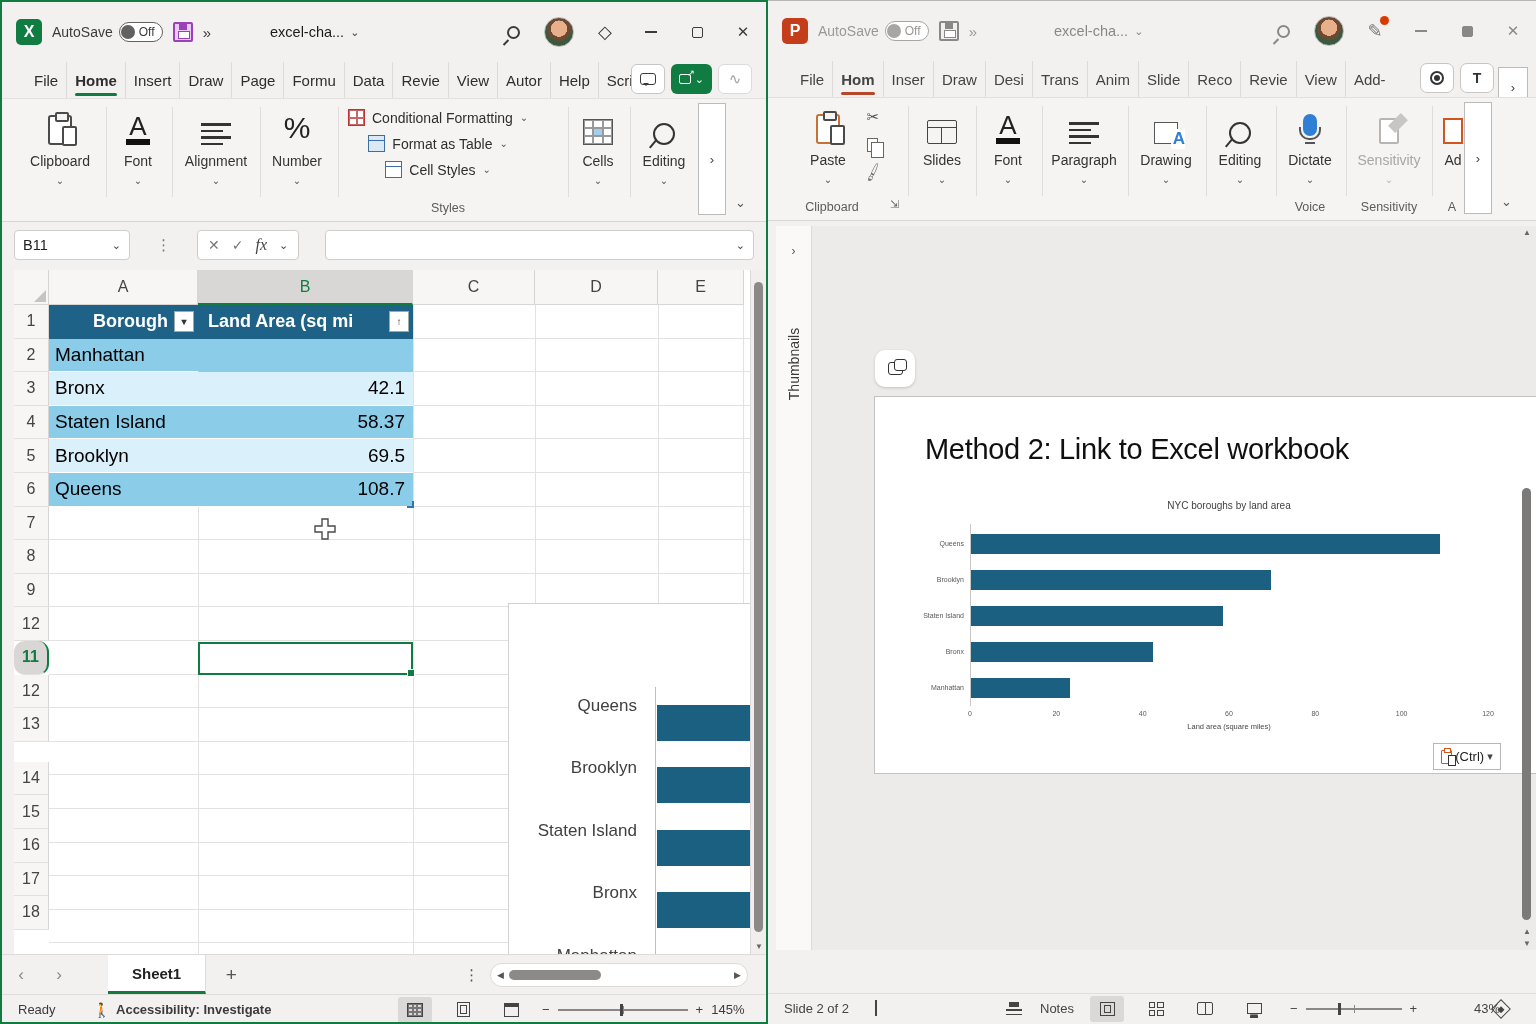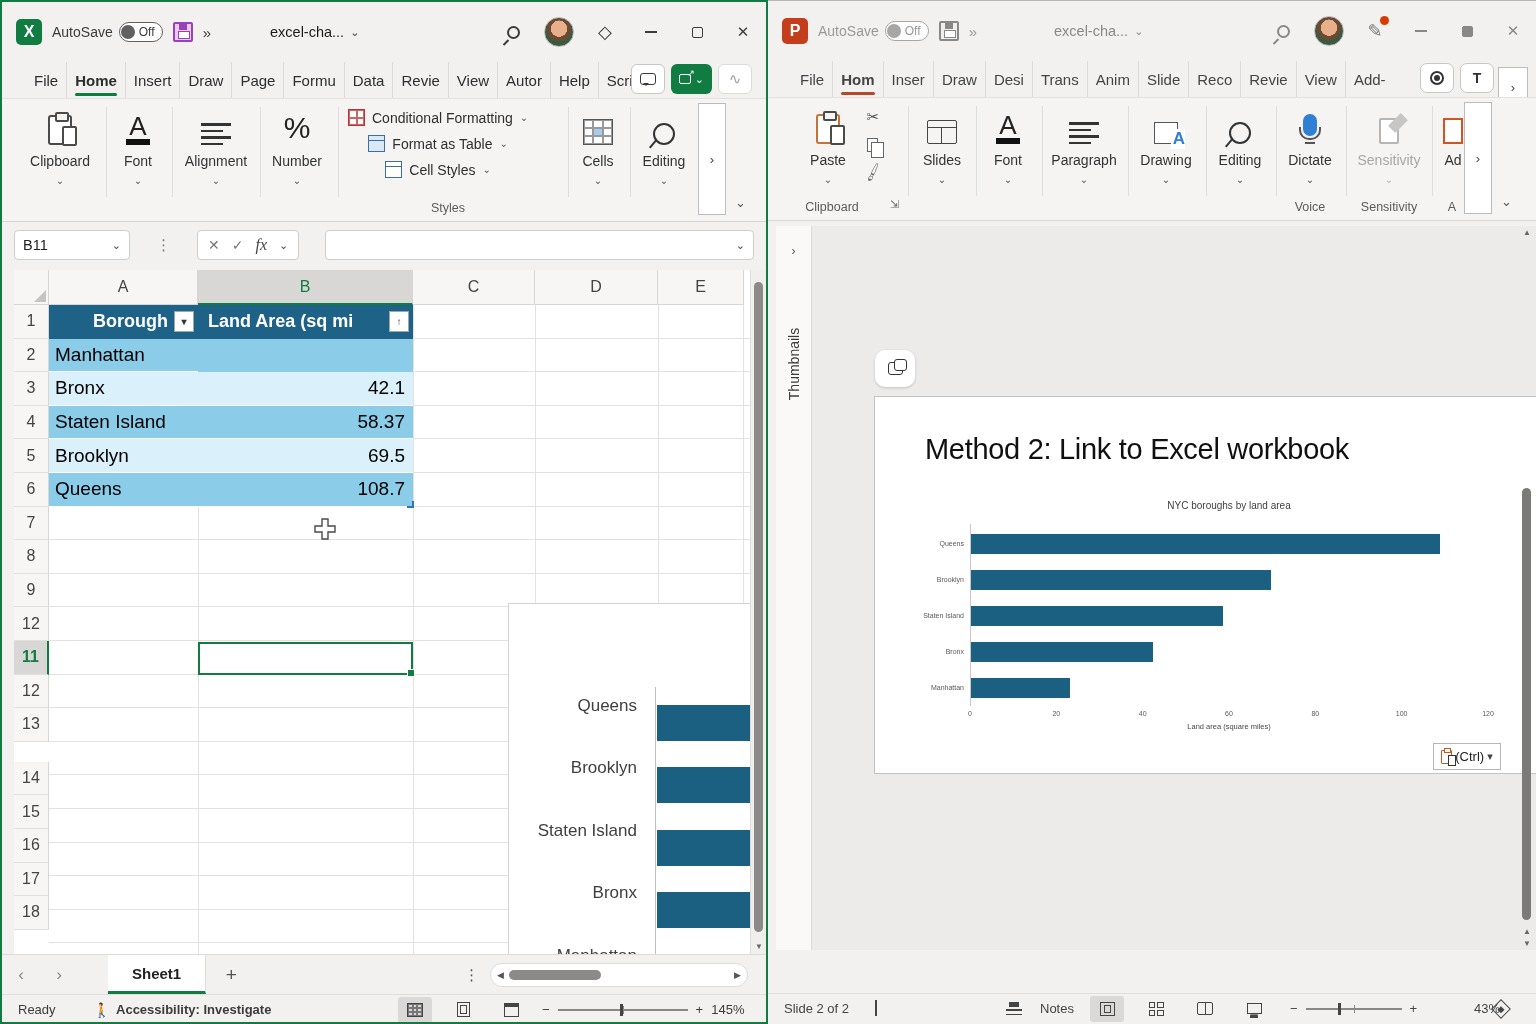"11" div.rowhead { border-radius: none -> 11px }
